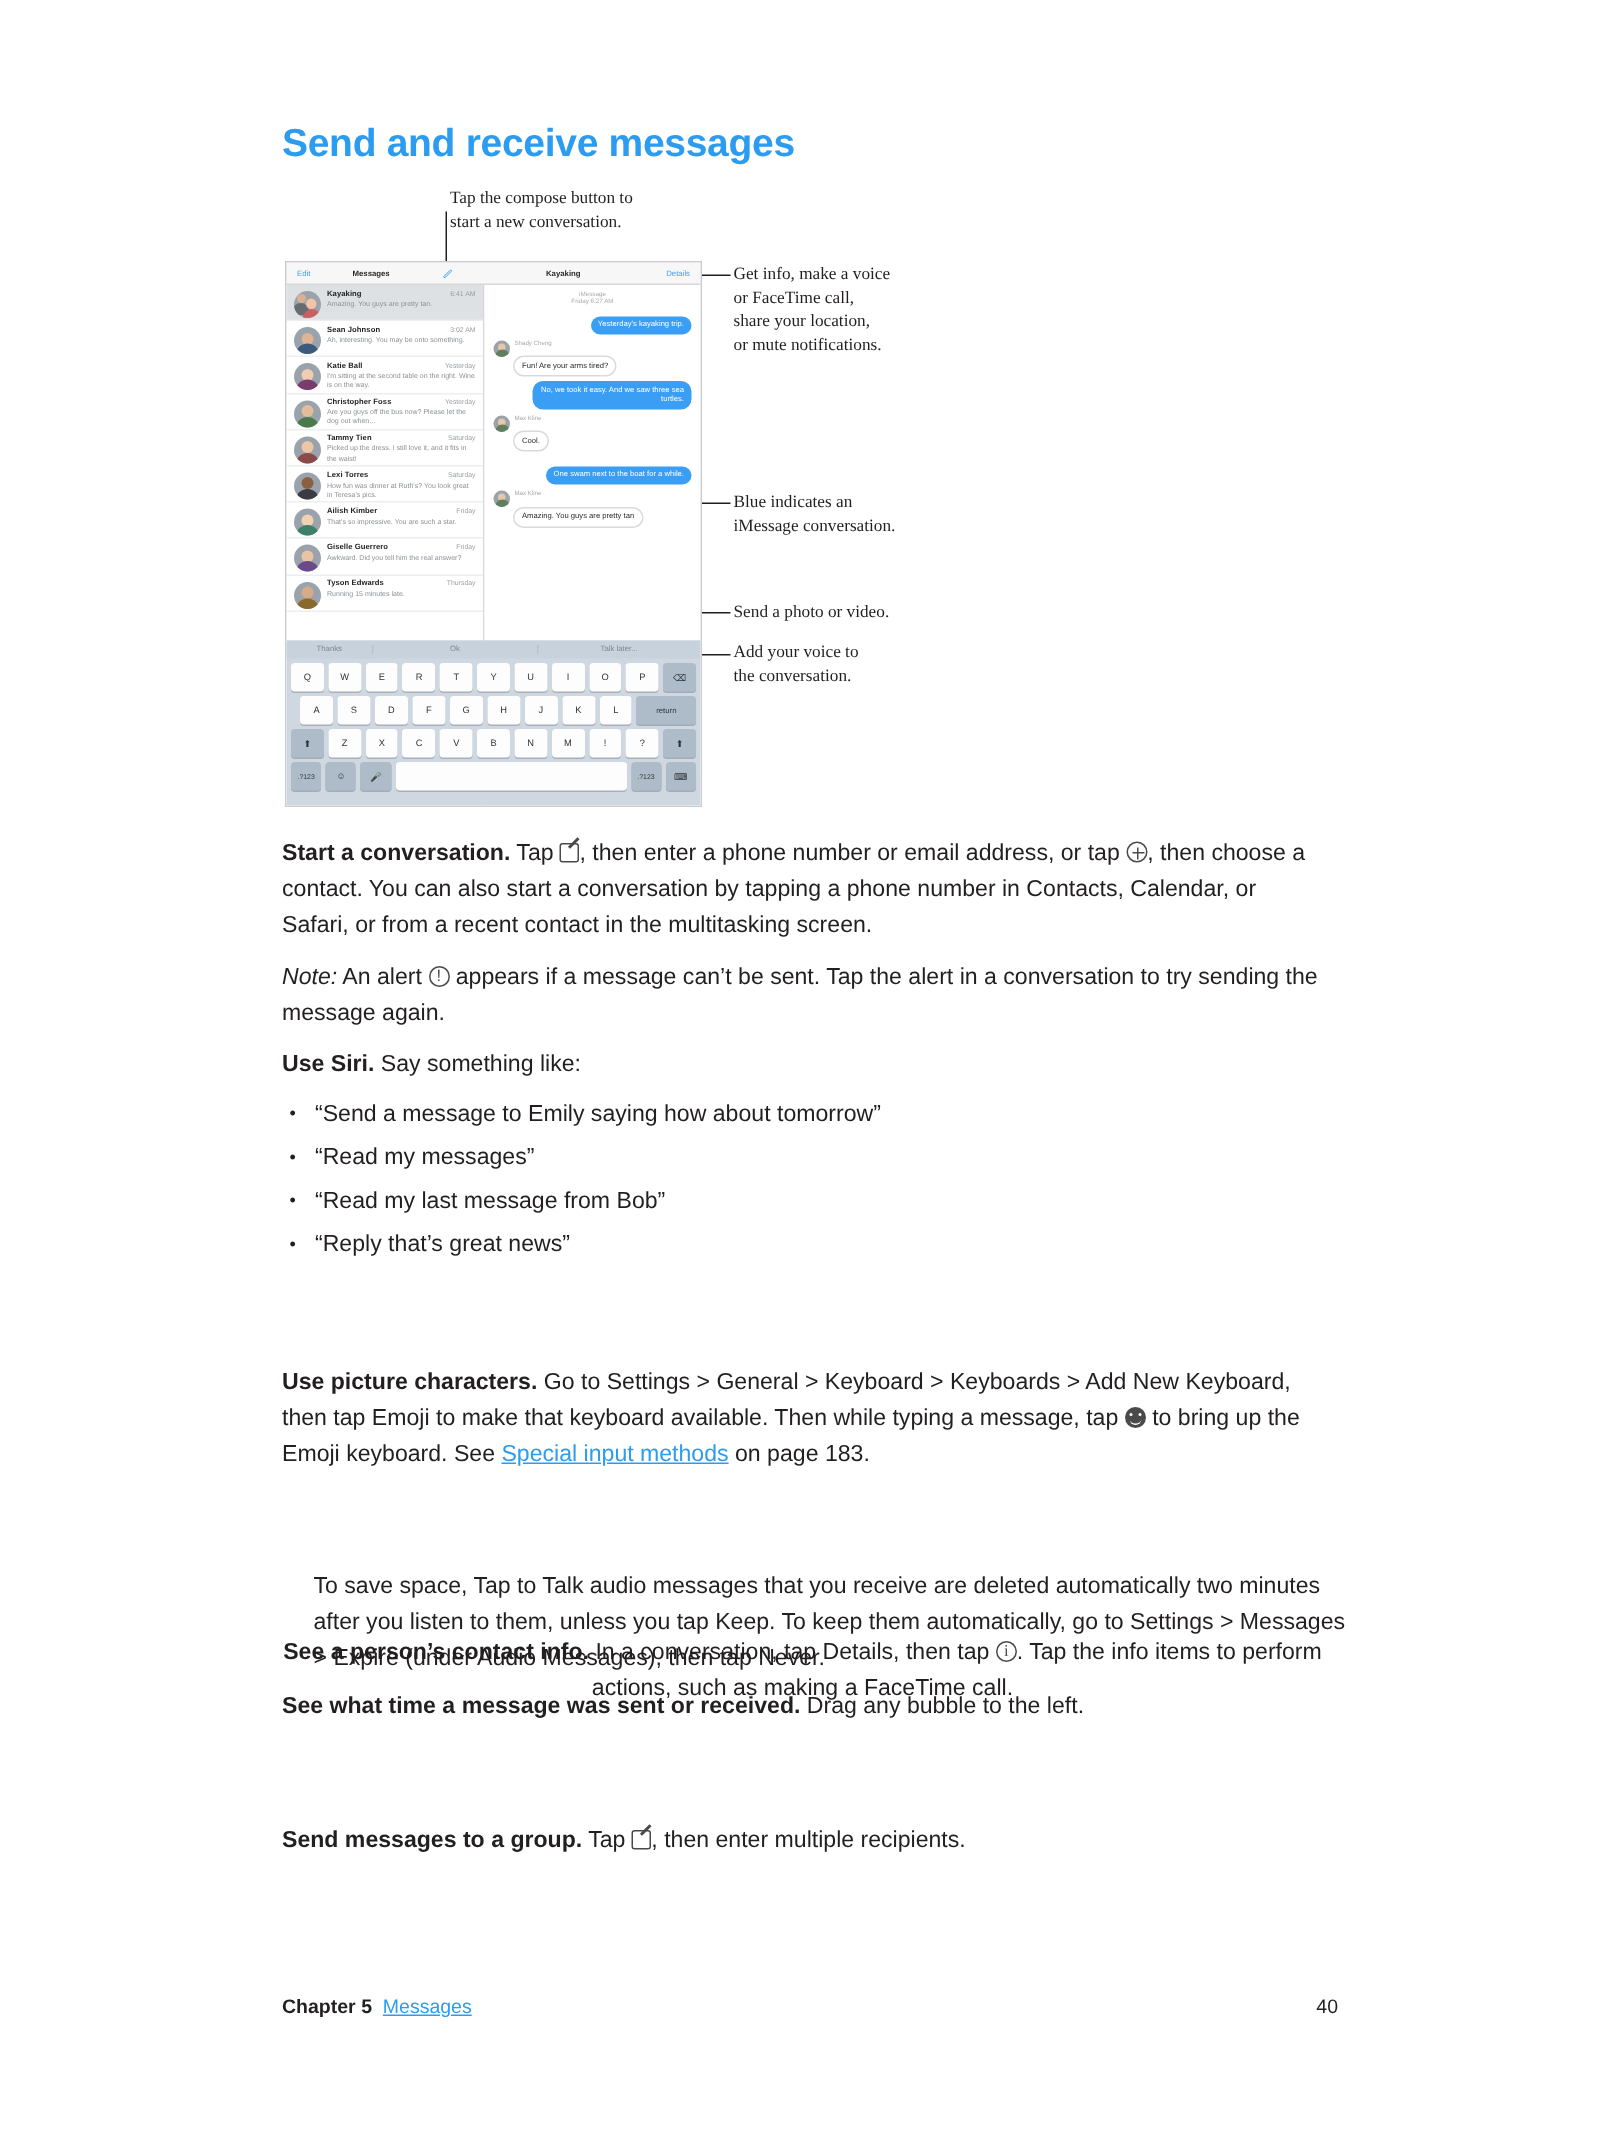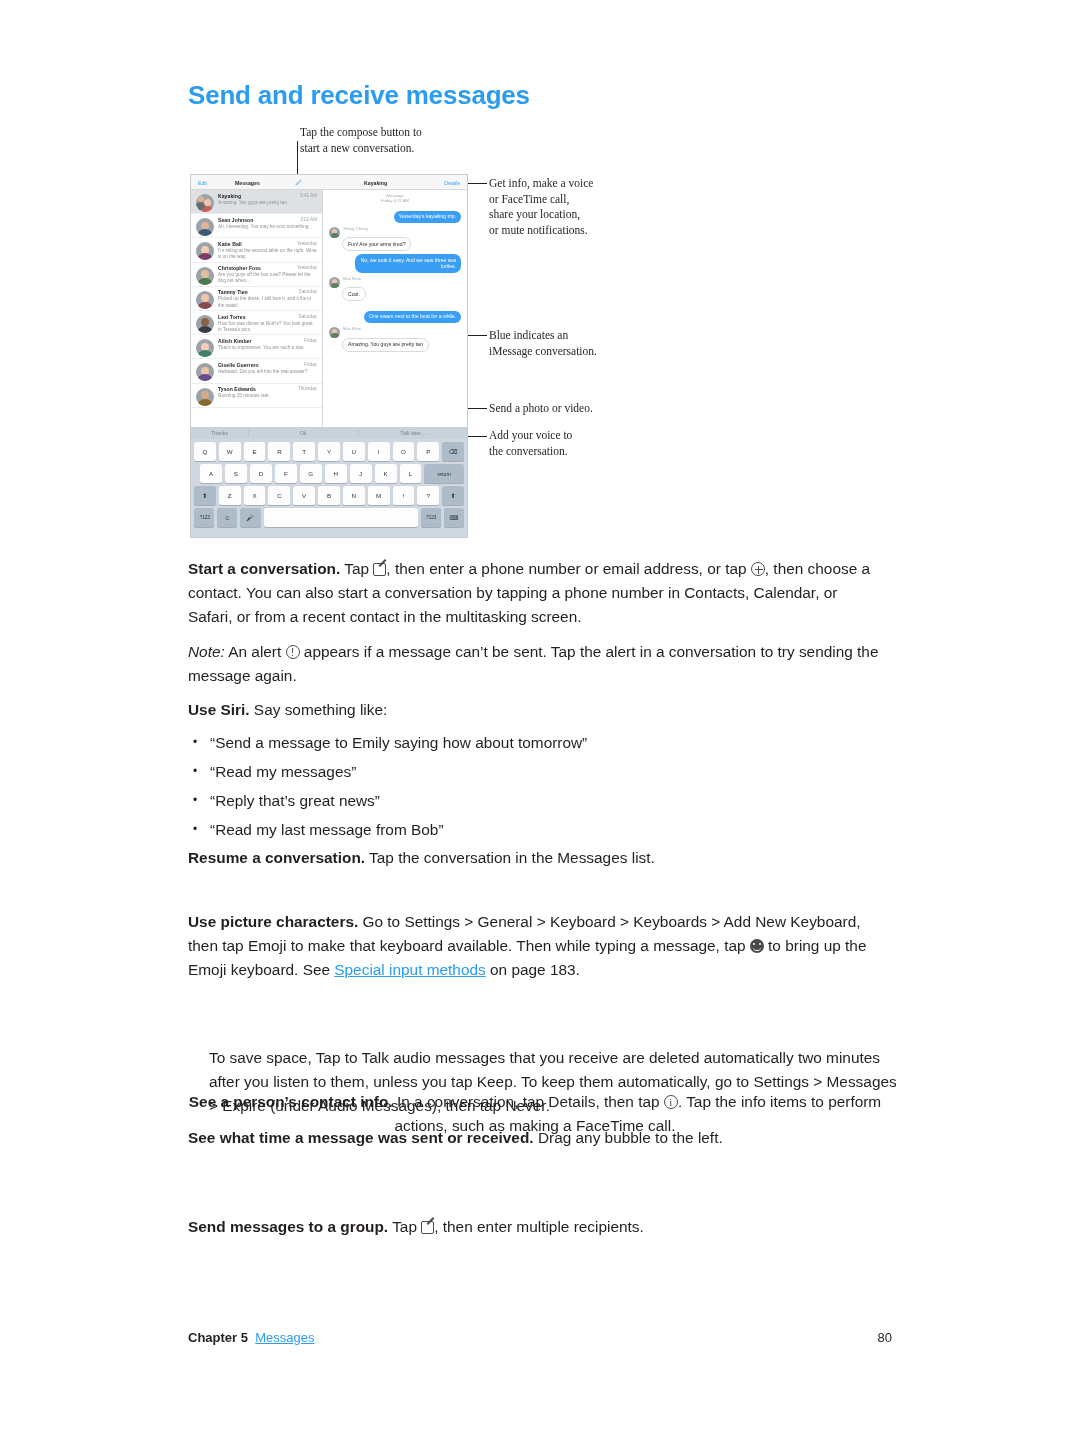"“Reply that’s great news”" li { order: before "“Read my last message from" -> after "“Read my last message from" }
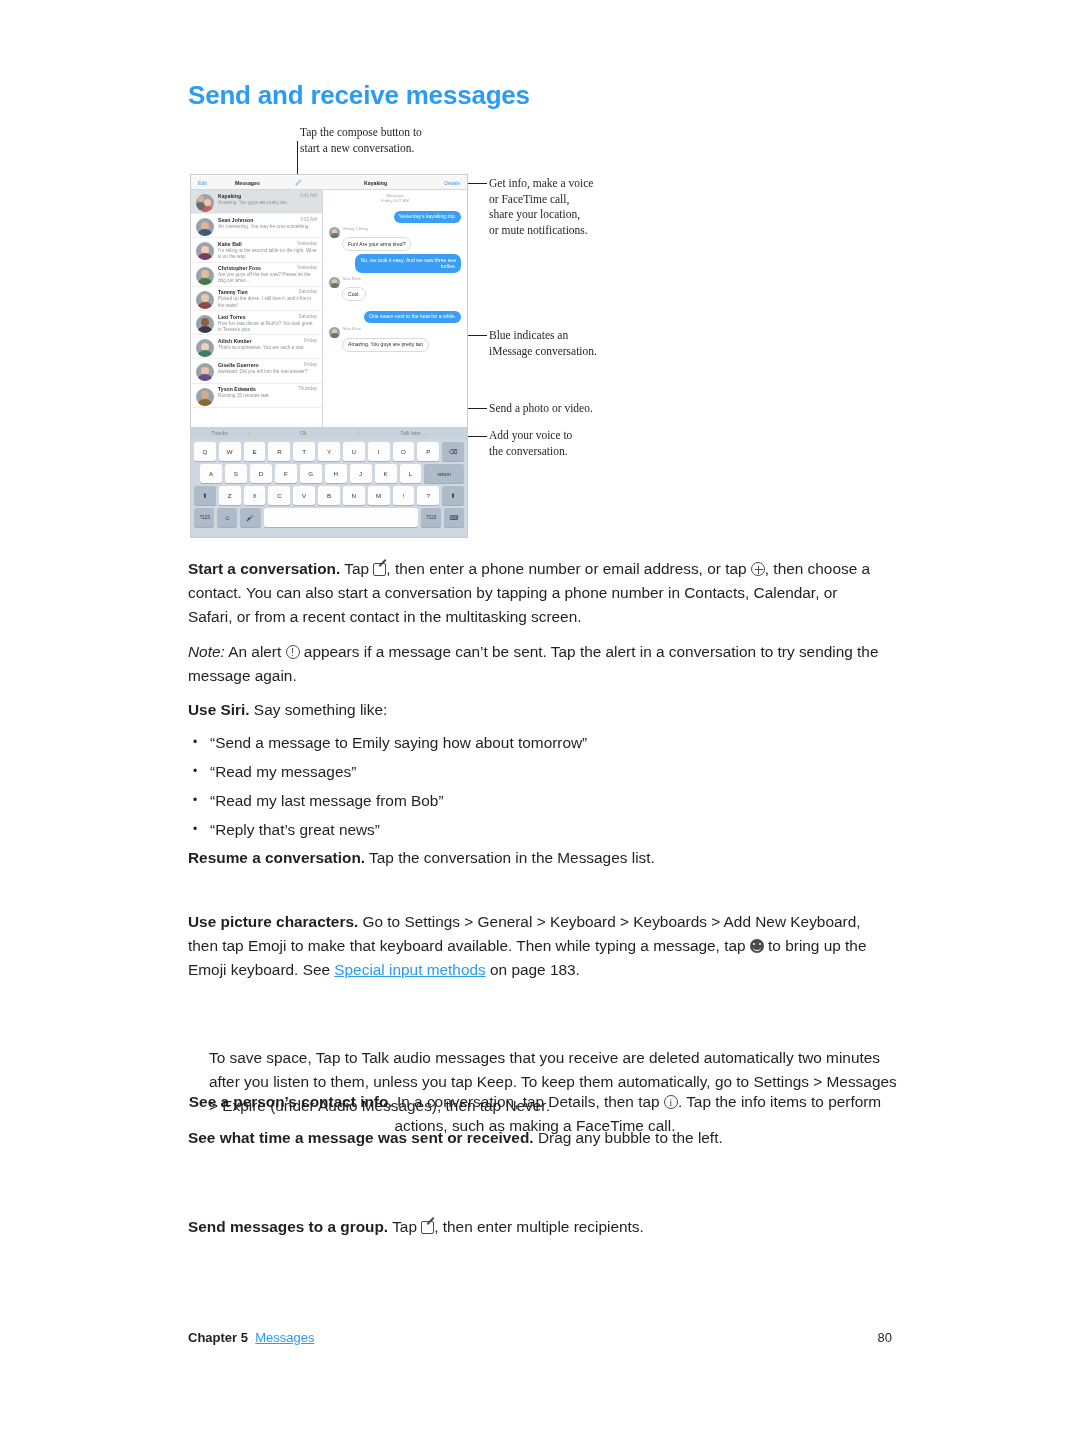"Resume a conversation. Tap the" div.txt { html: <div> <b>Resume a conversation.</b><span> Tap the conversation in the Messages list.</span> </div> -> none }
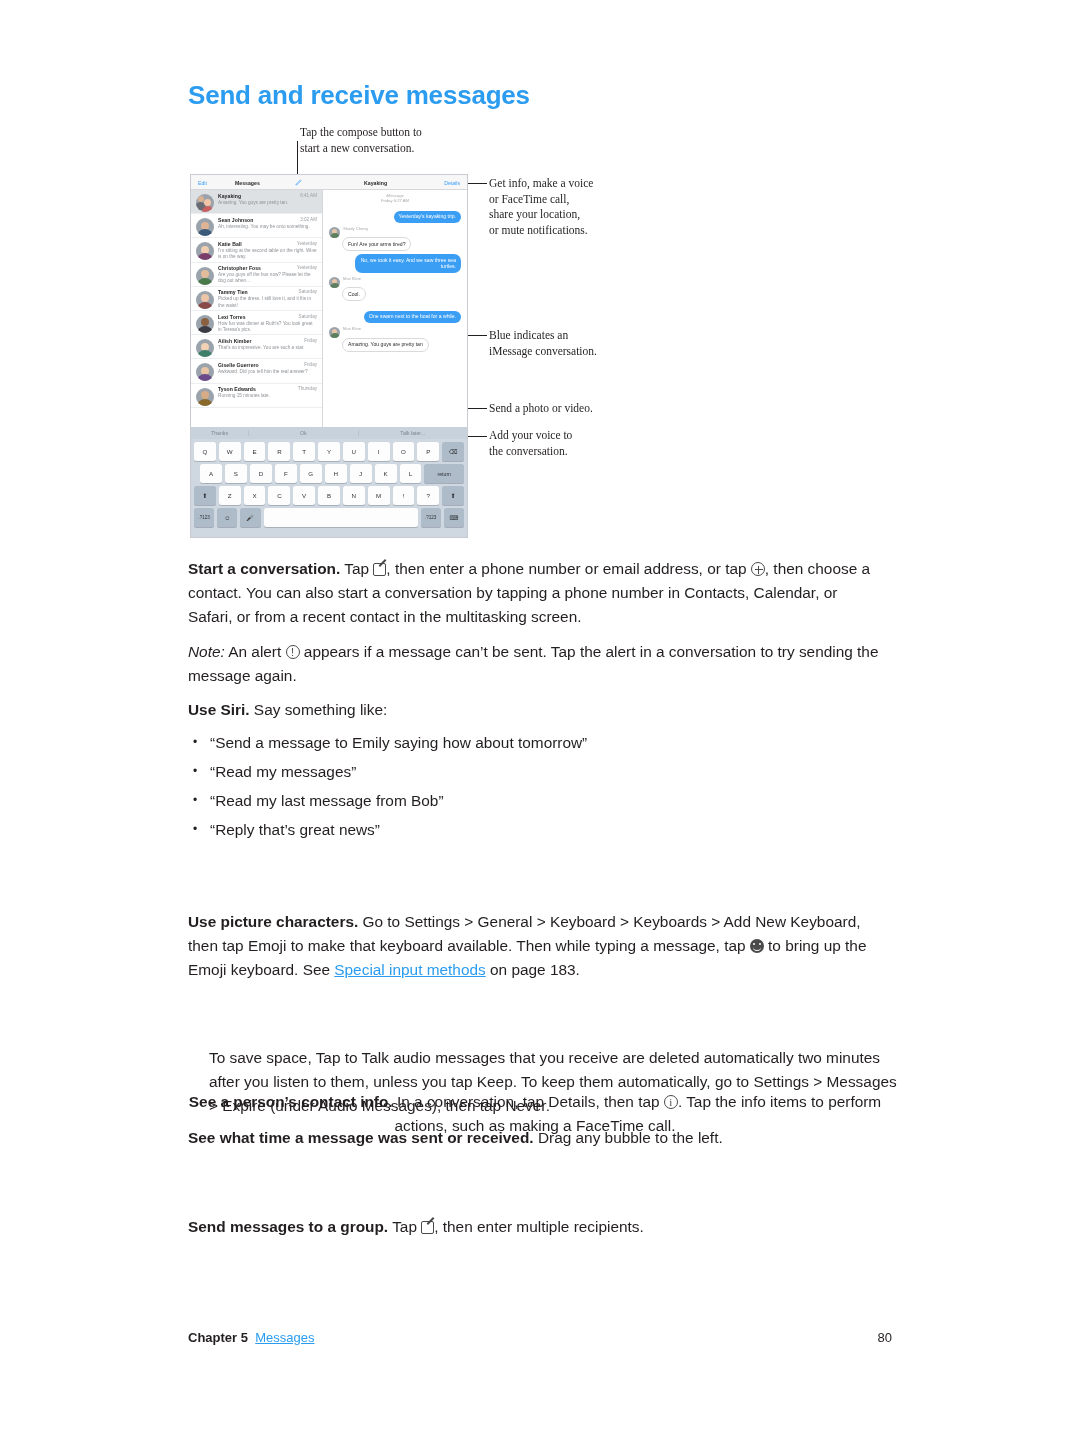"80" div.pgnum { text: 80 -> 40 }
